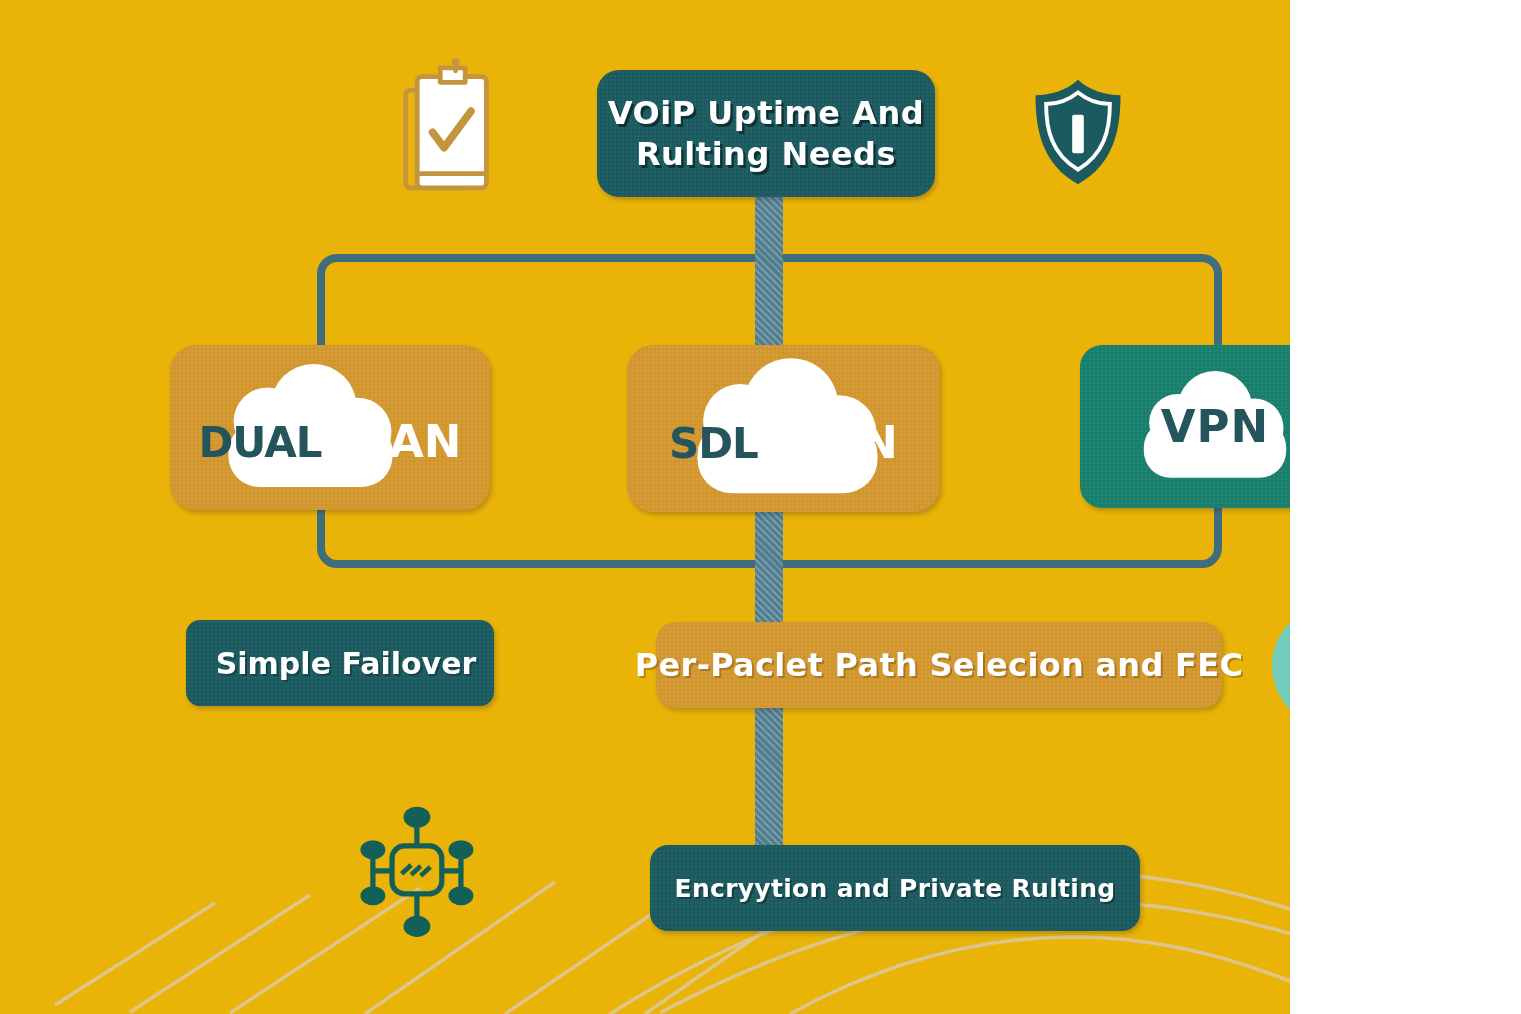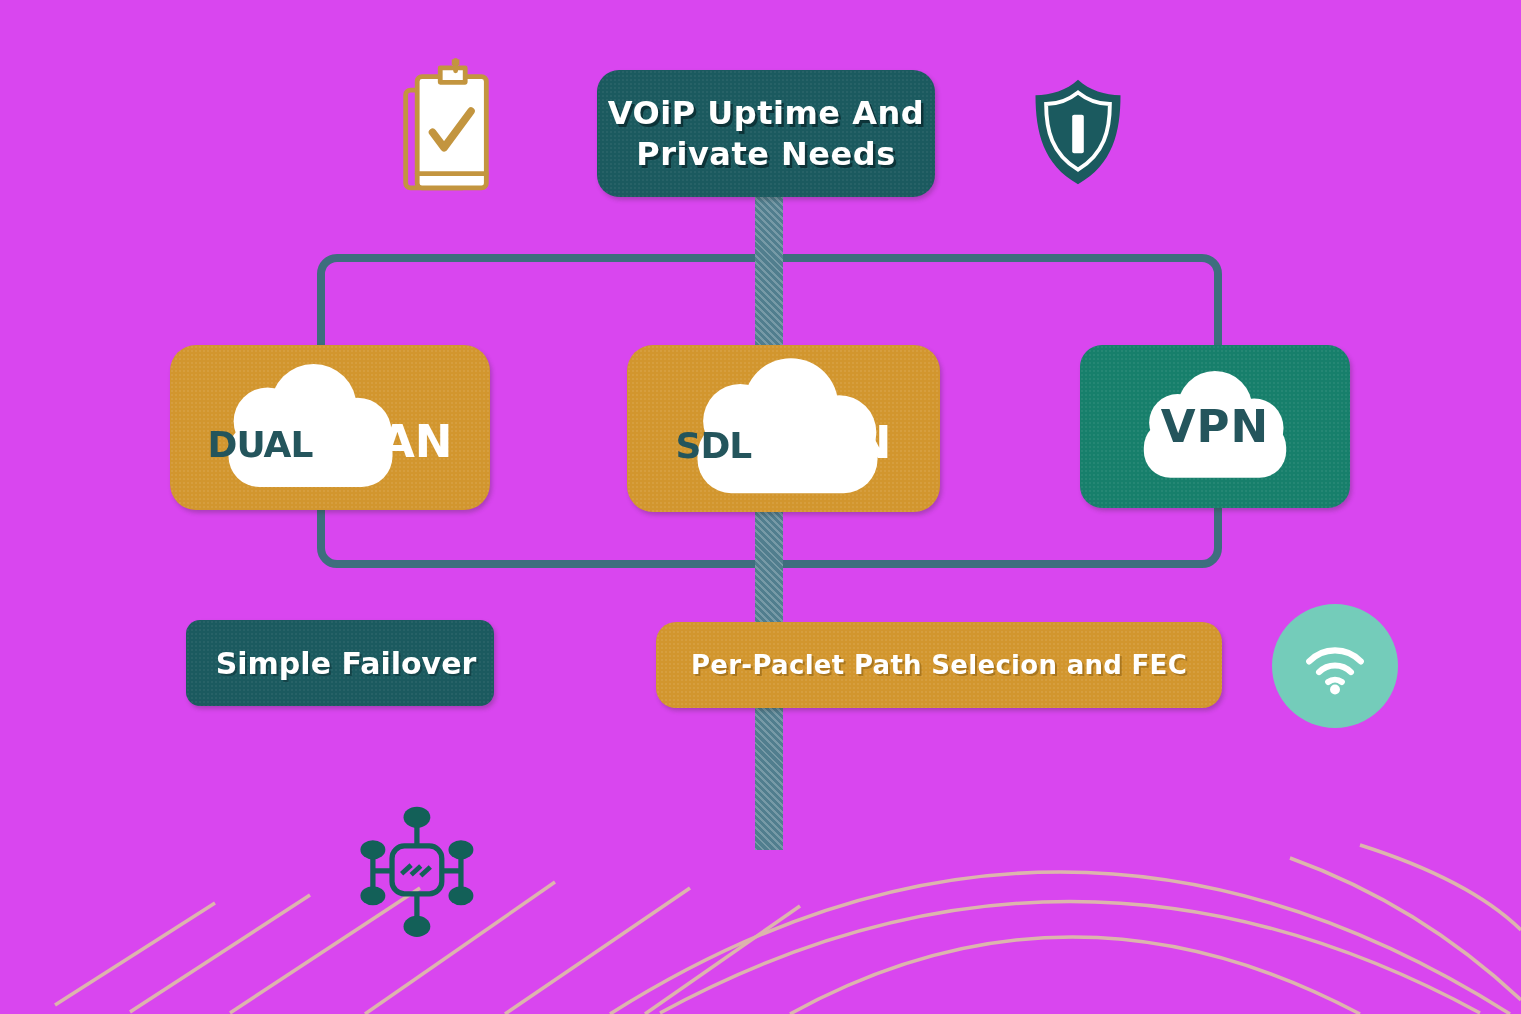"VOiP Uptime And" .stage { background: #d946ef -> #eab308; width: 1521px -> 1290px }
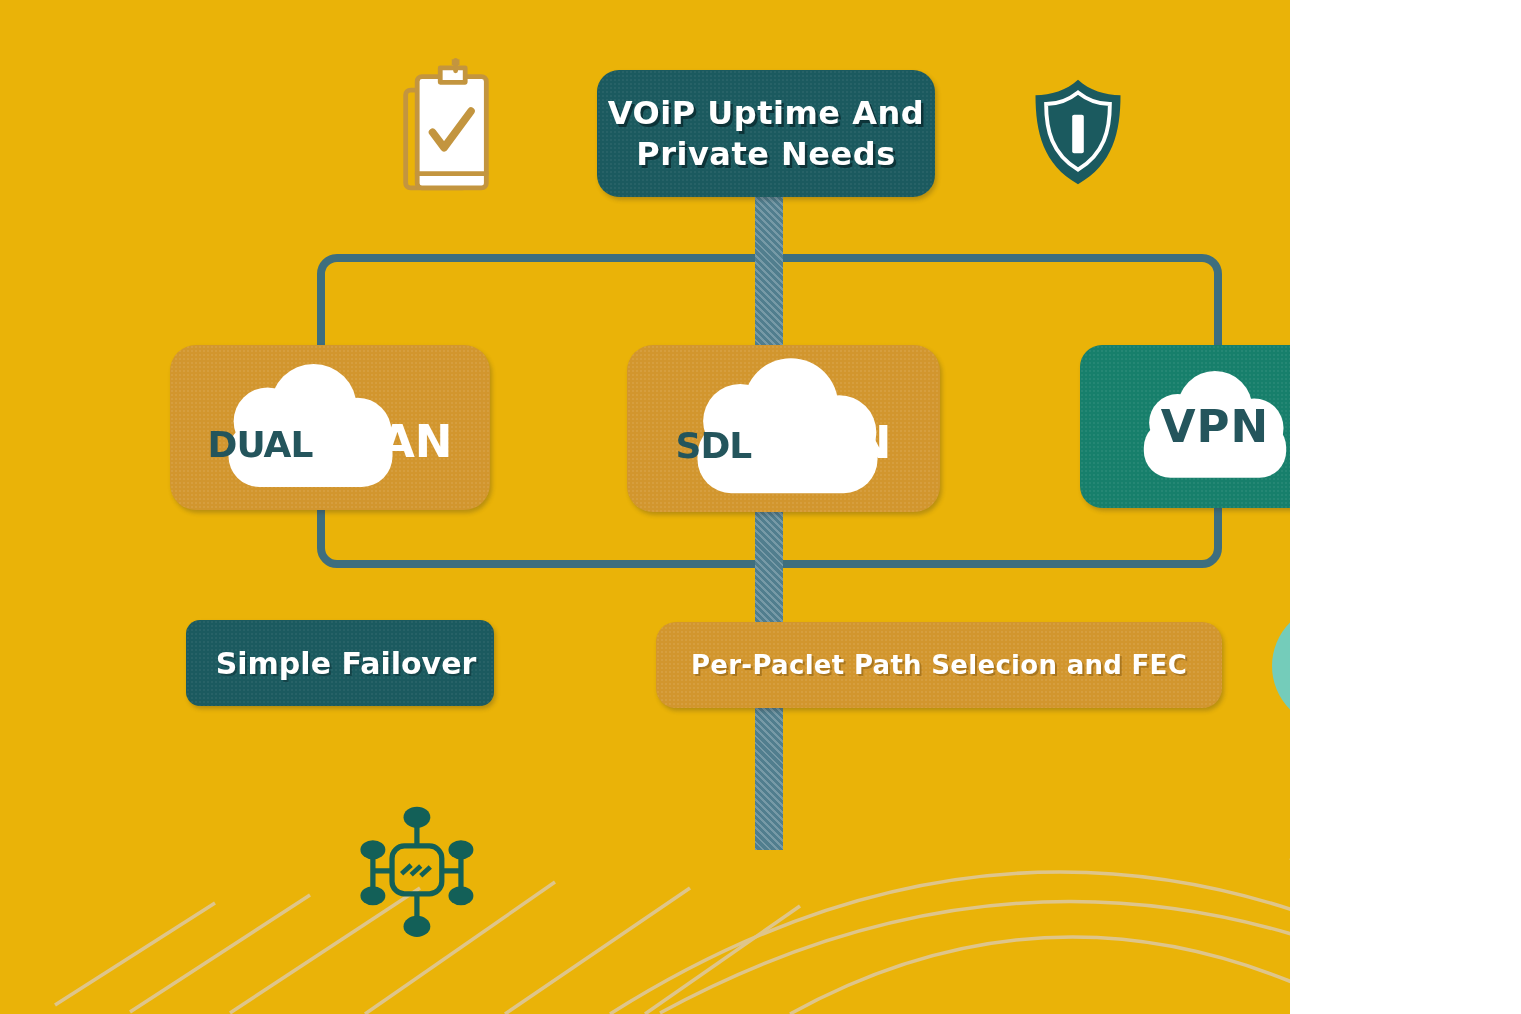"Private Needs" span.ln { text: Private -> Rulting }
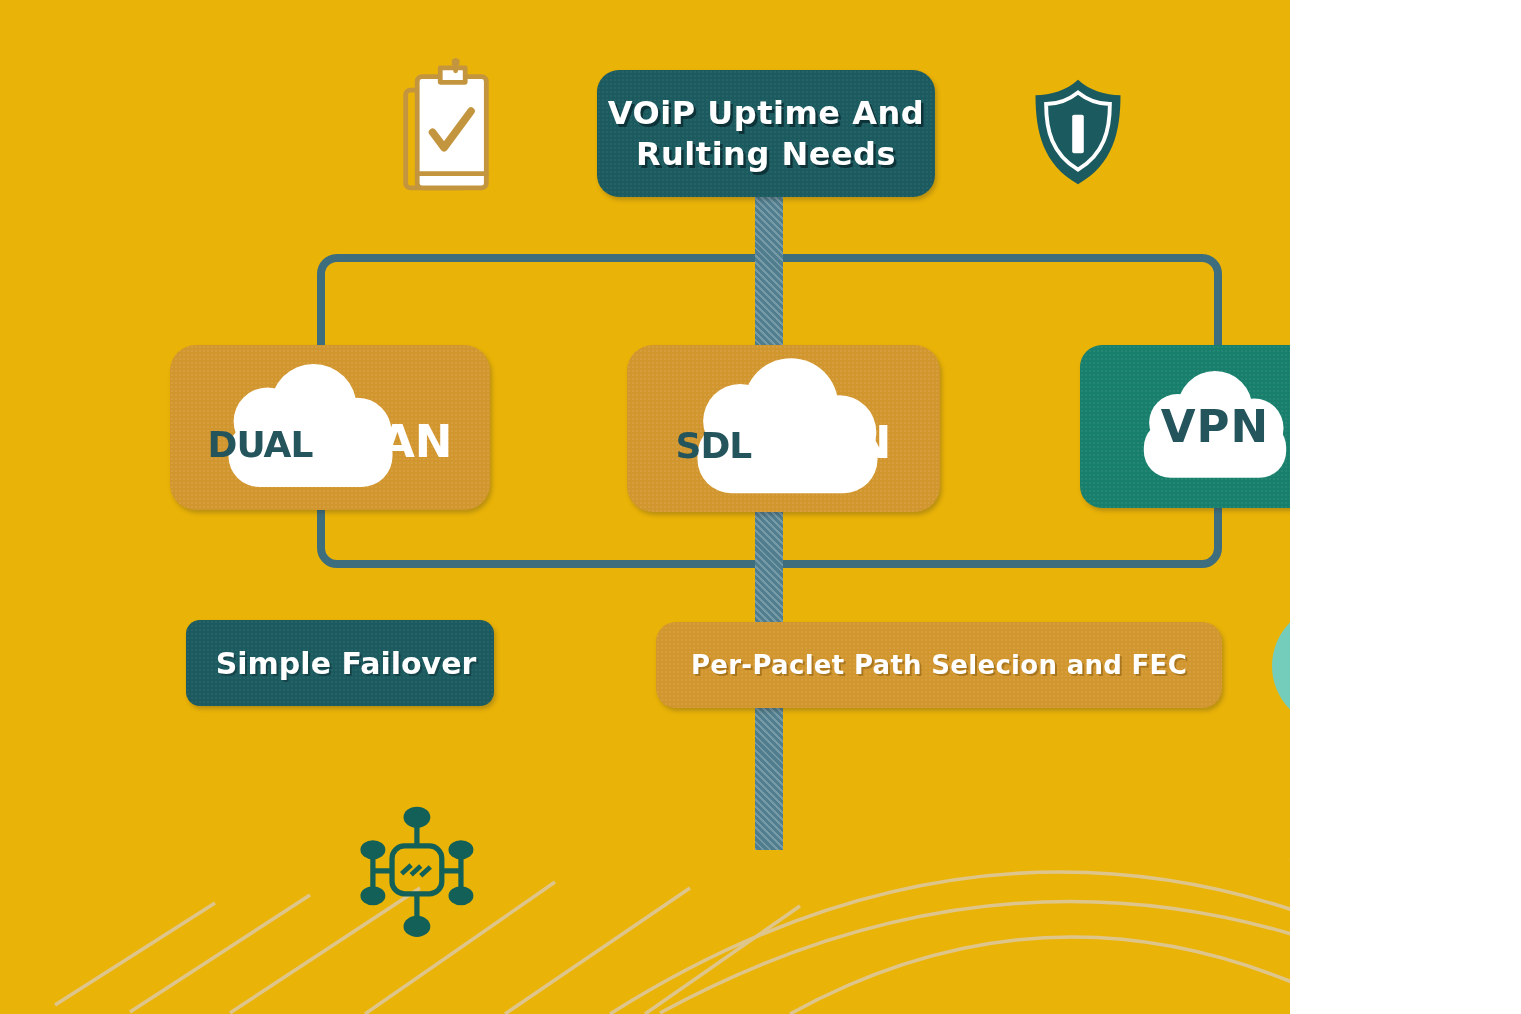"DUAL" .cloud-label { font-size: 36px -> 42px }
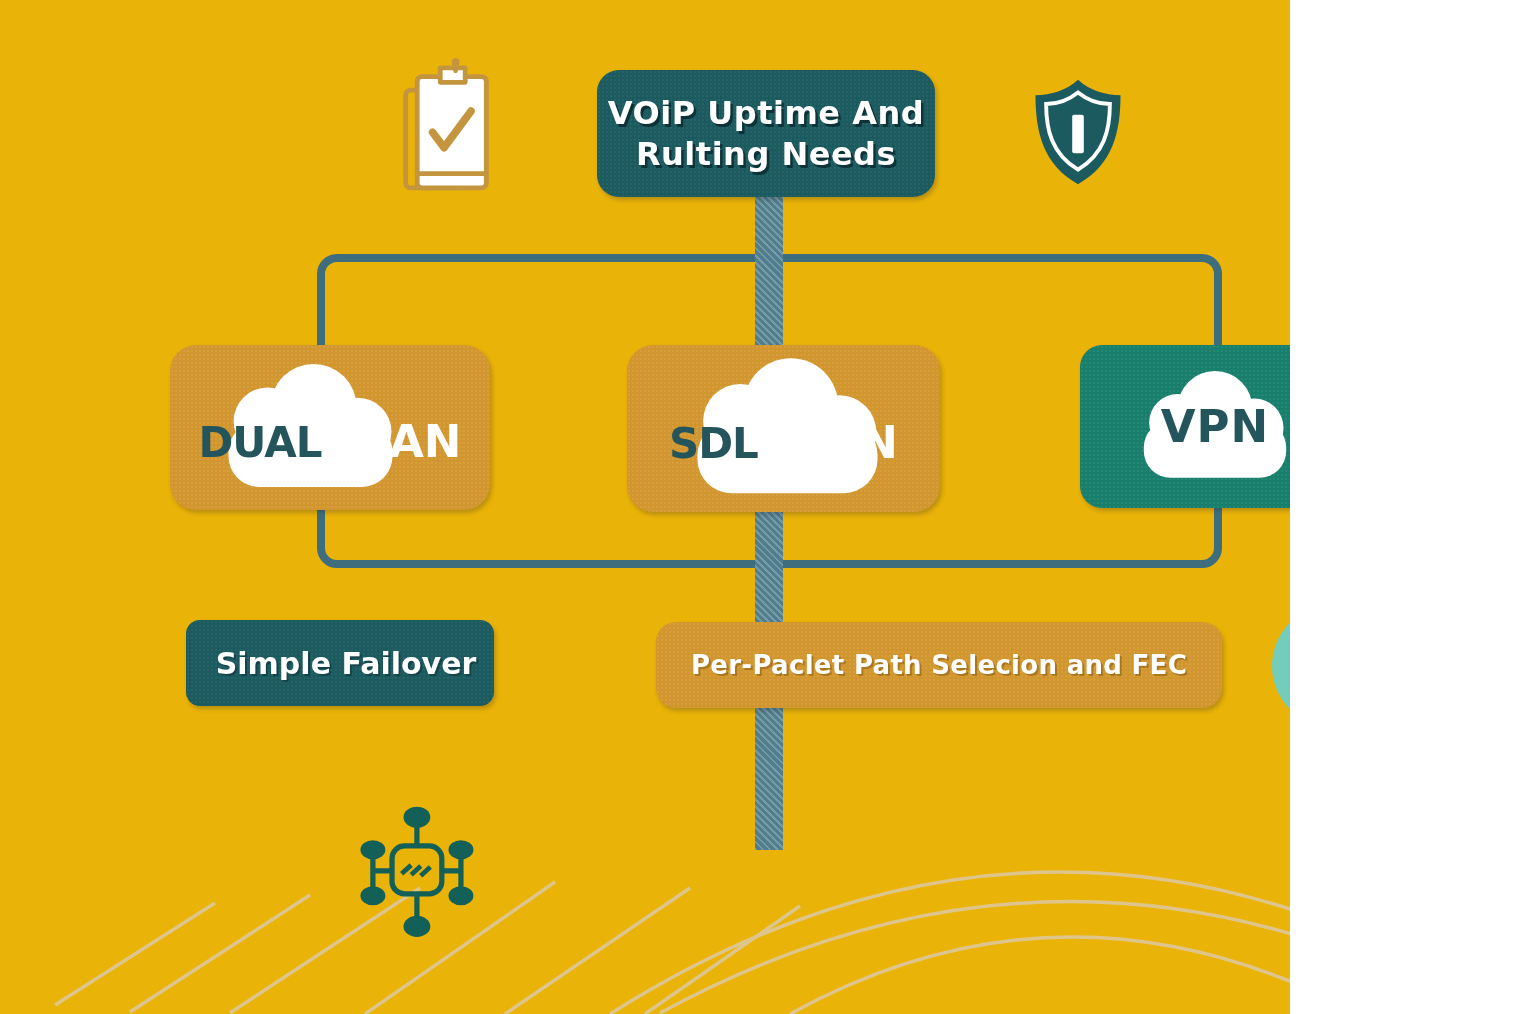"Per-Paclet Path Selecion and FEC" .node-perpacket .lbl { font-size: 26px -> 32px }
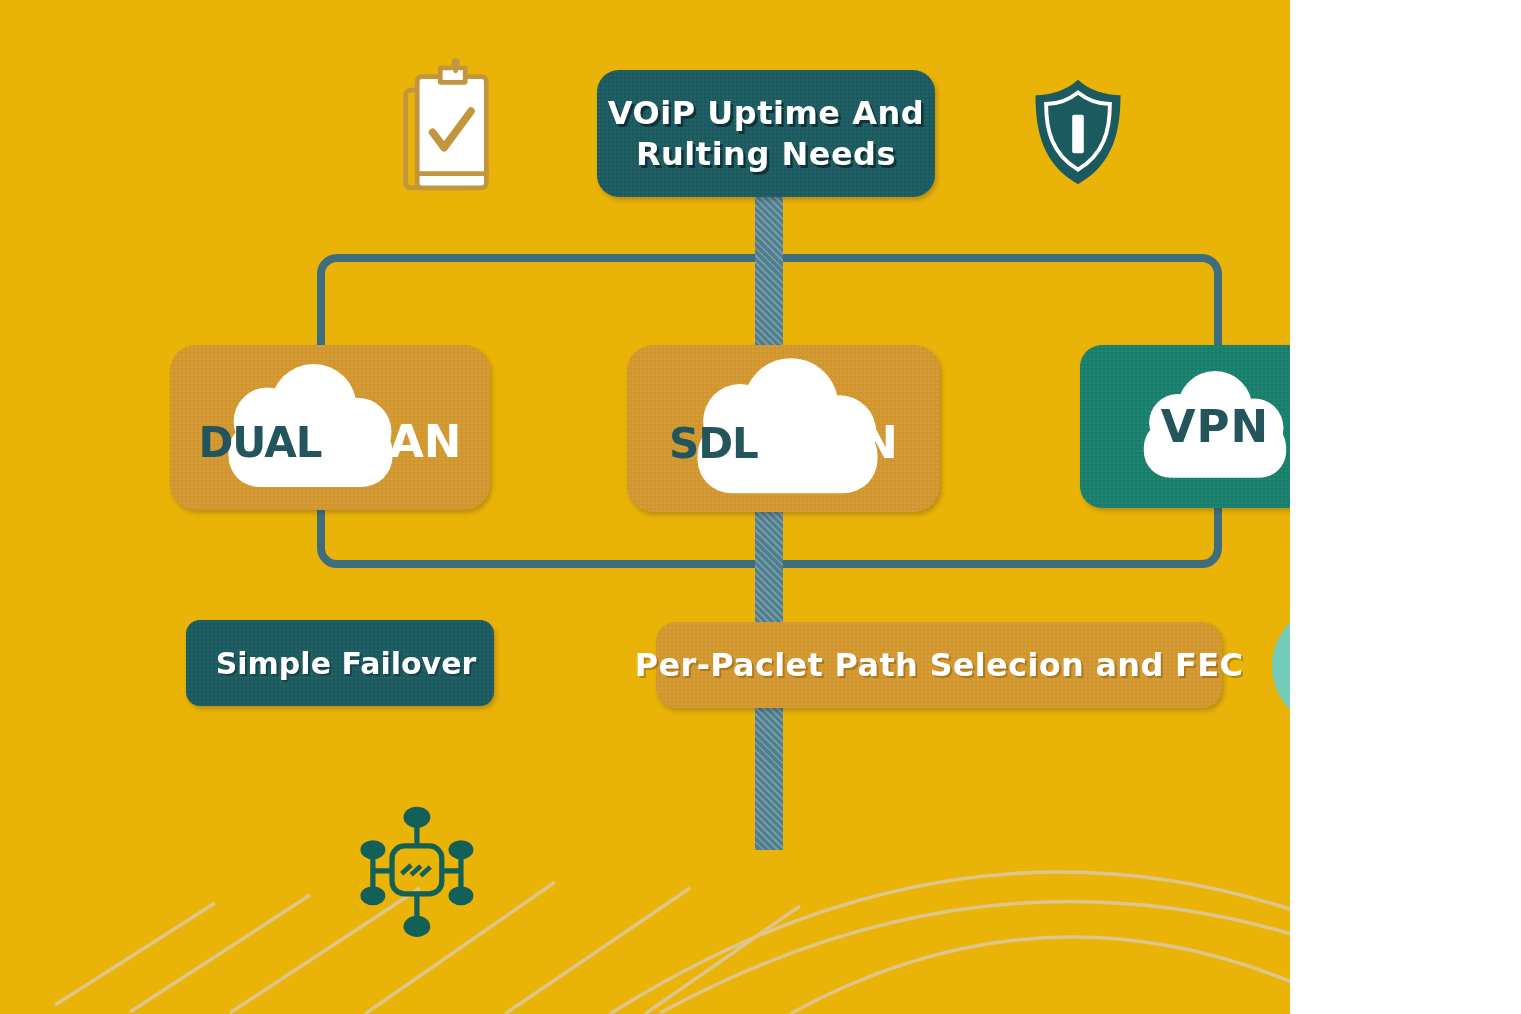"Encryytion and Private Rulting" div.node { html: none -> <div> <span>Encryytion and Private Rulting</span> </div> }
